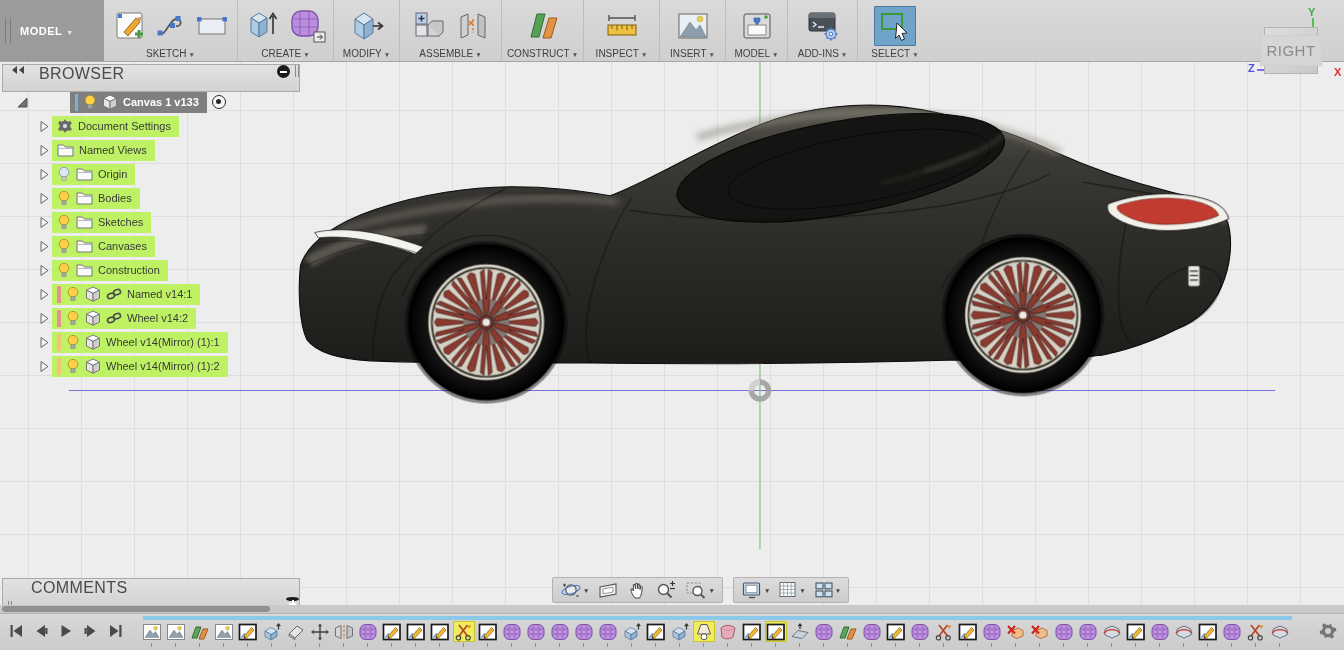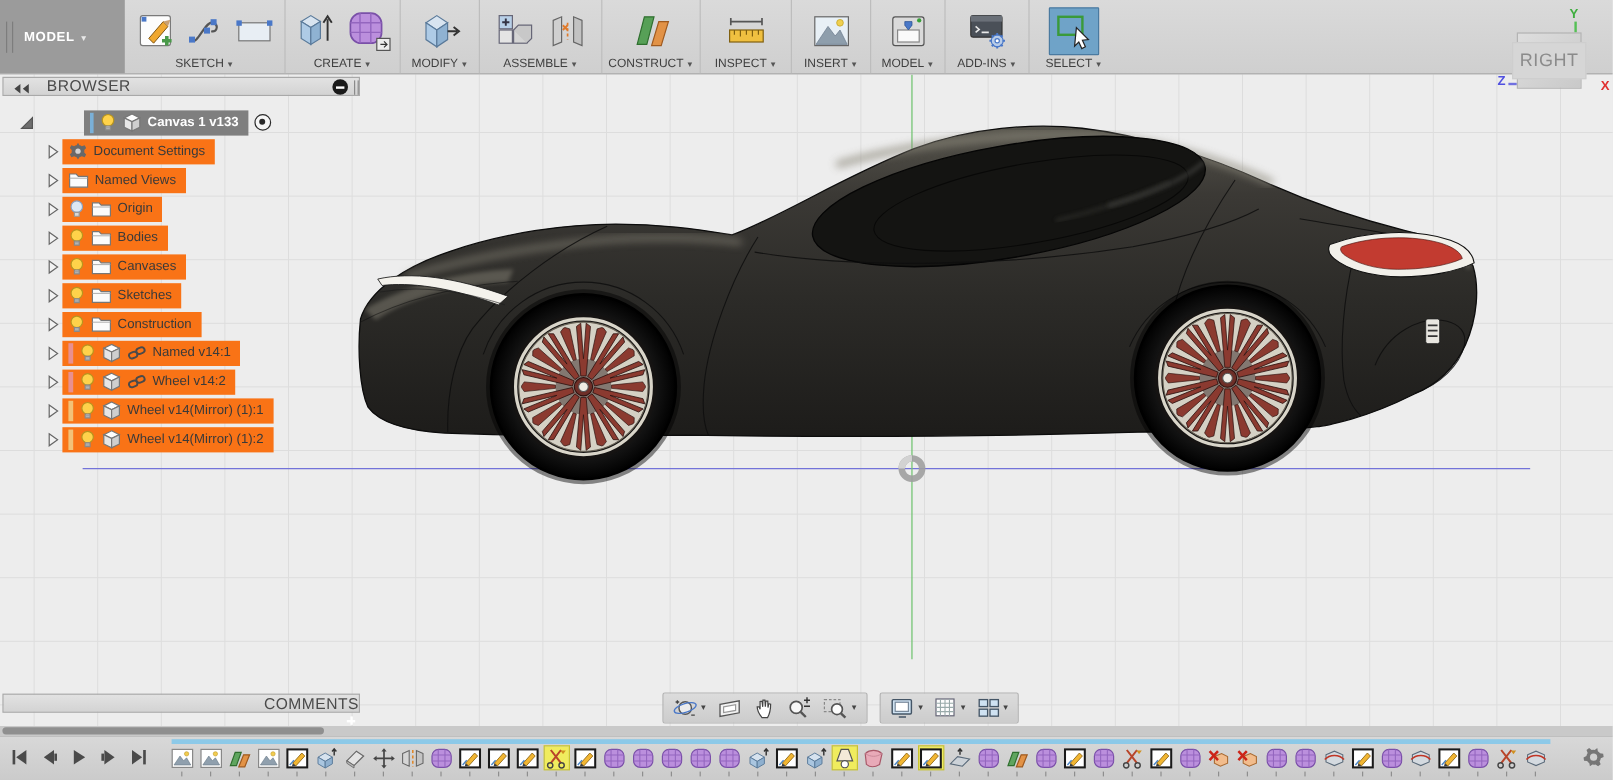"BROWSER" .panel-bar { align-items: flex-end -> flex-start; font-size: 13px -> 16px; height: 16px -> 28px }
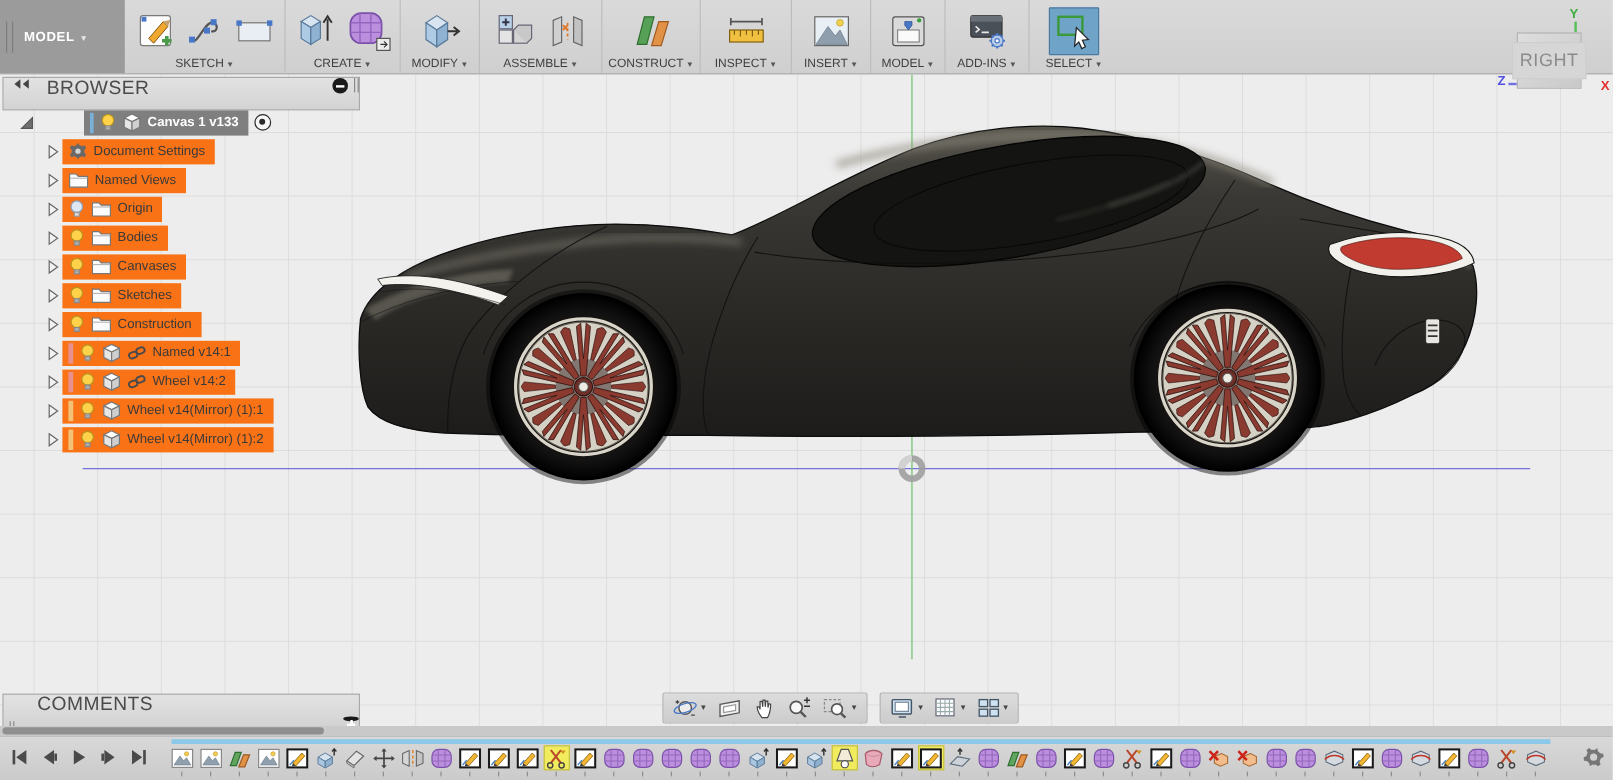"Document Settings" .chip { background: #f97316 -> #bef264 }
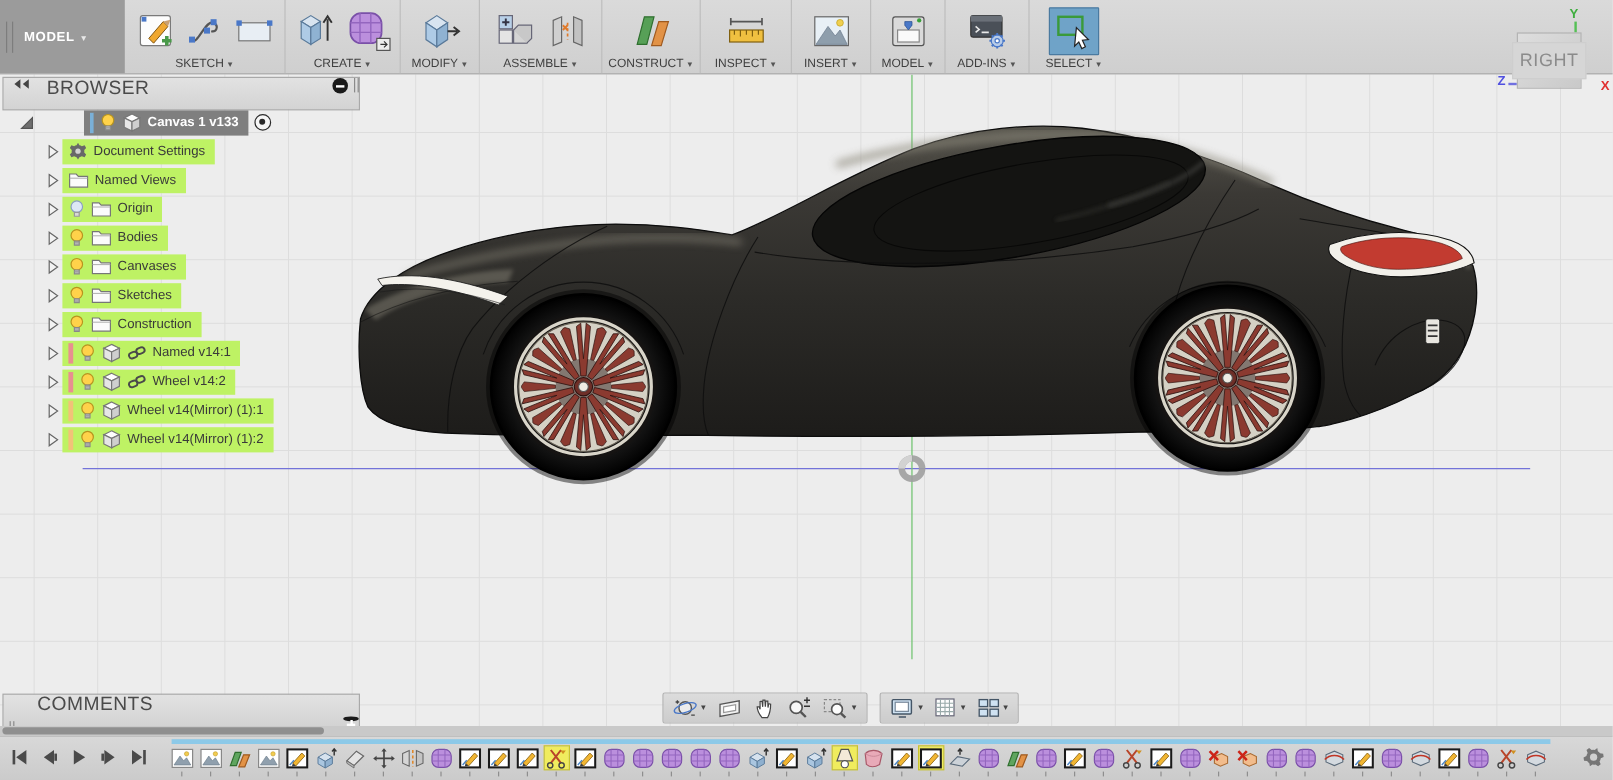"Canvases" div.brow { order: before "Sketches" -> after "Sketches" }
